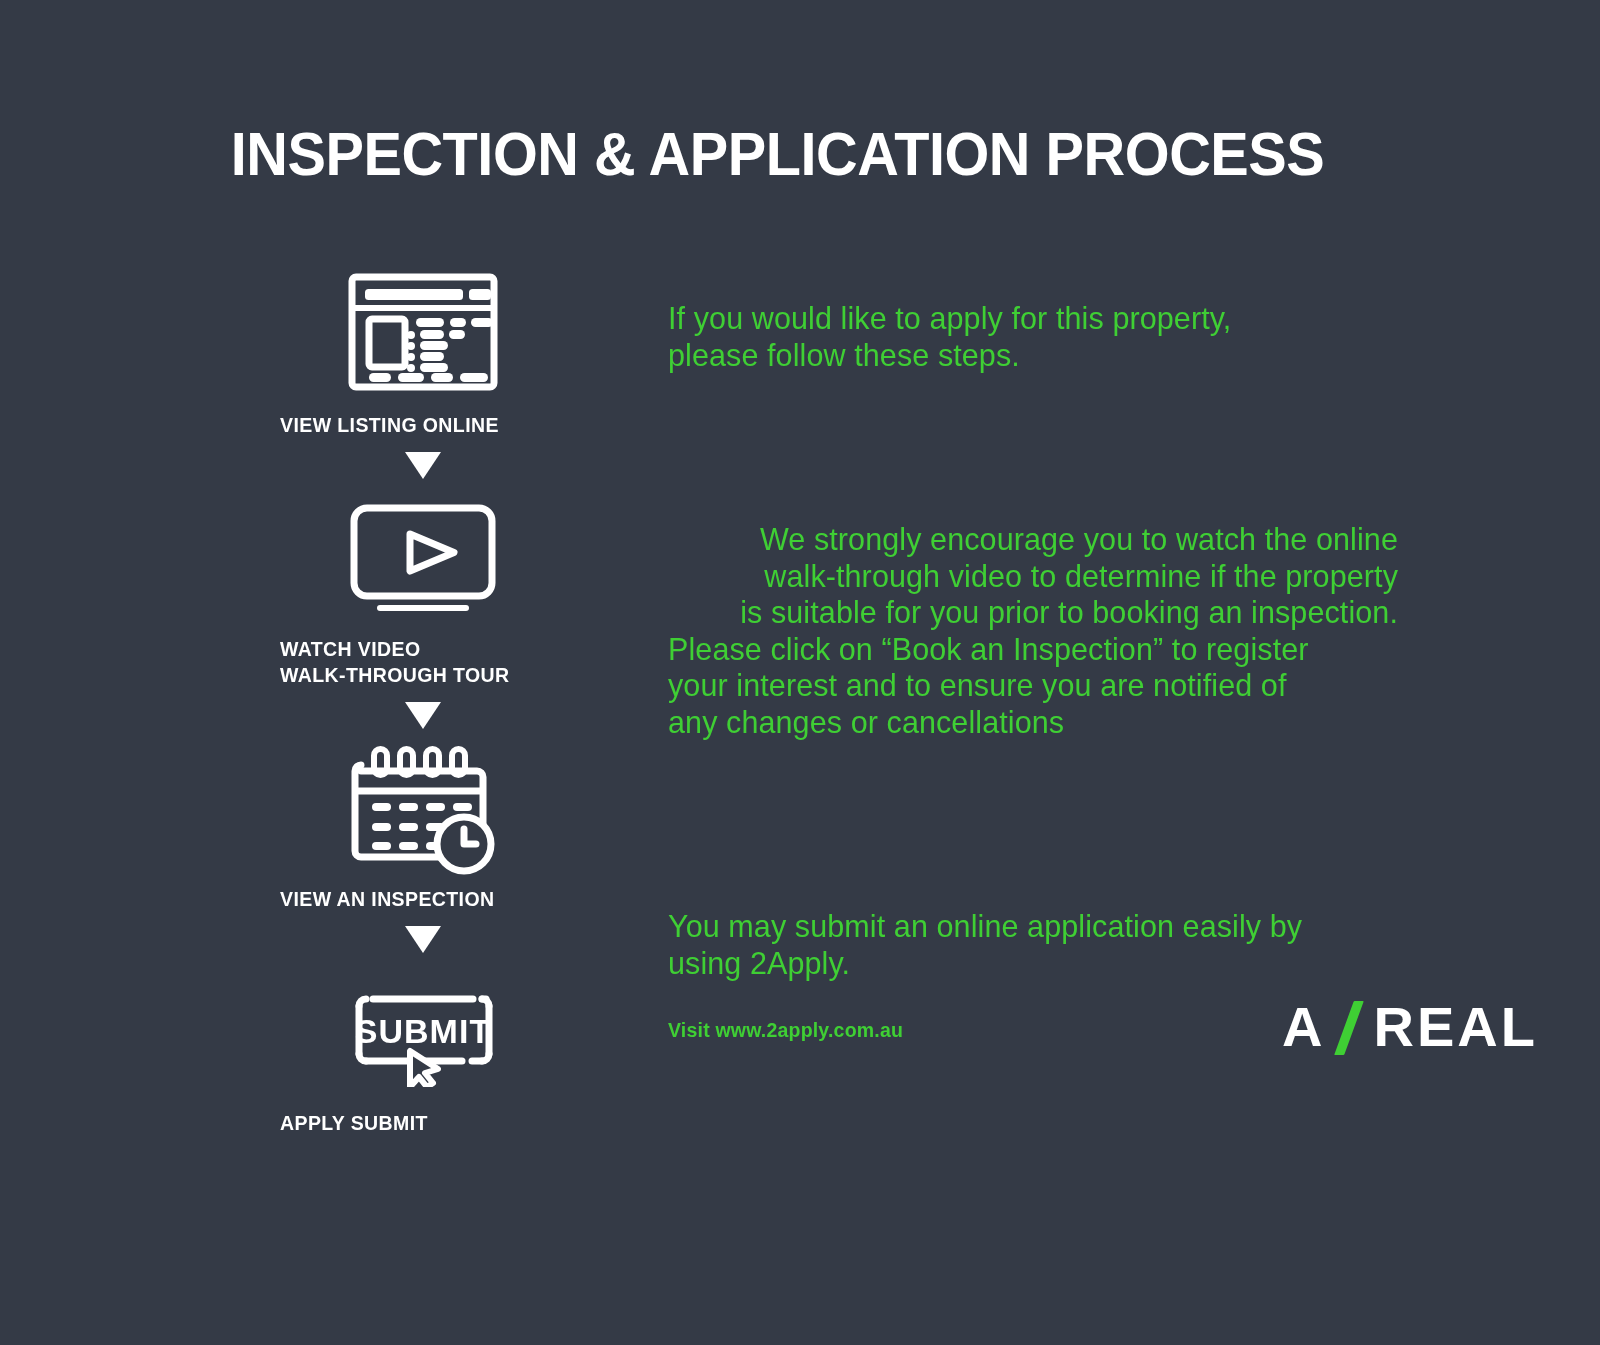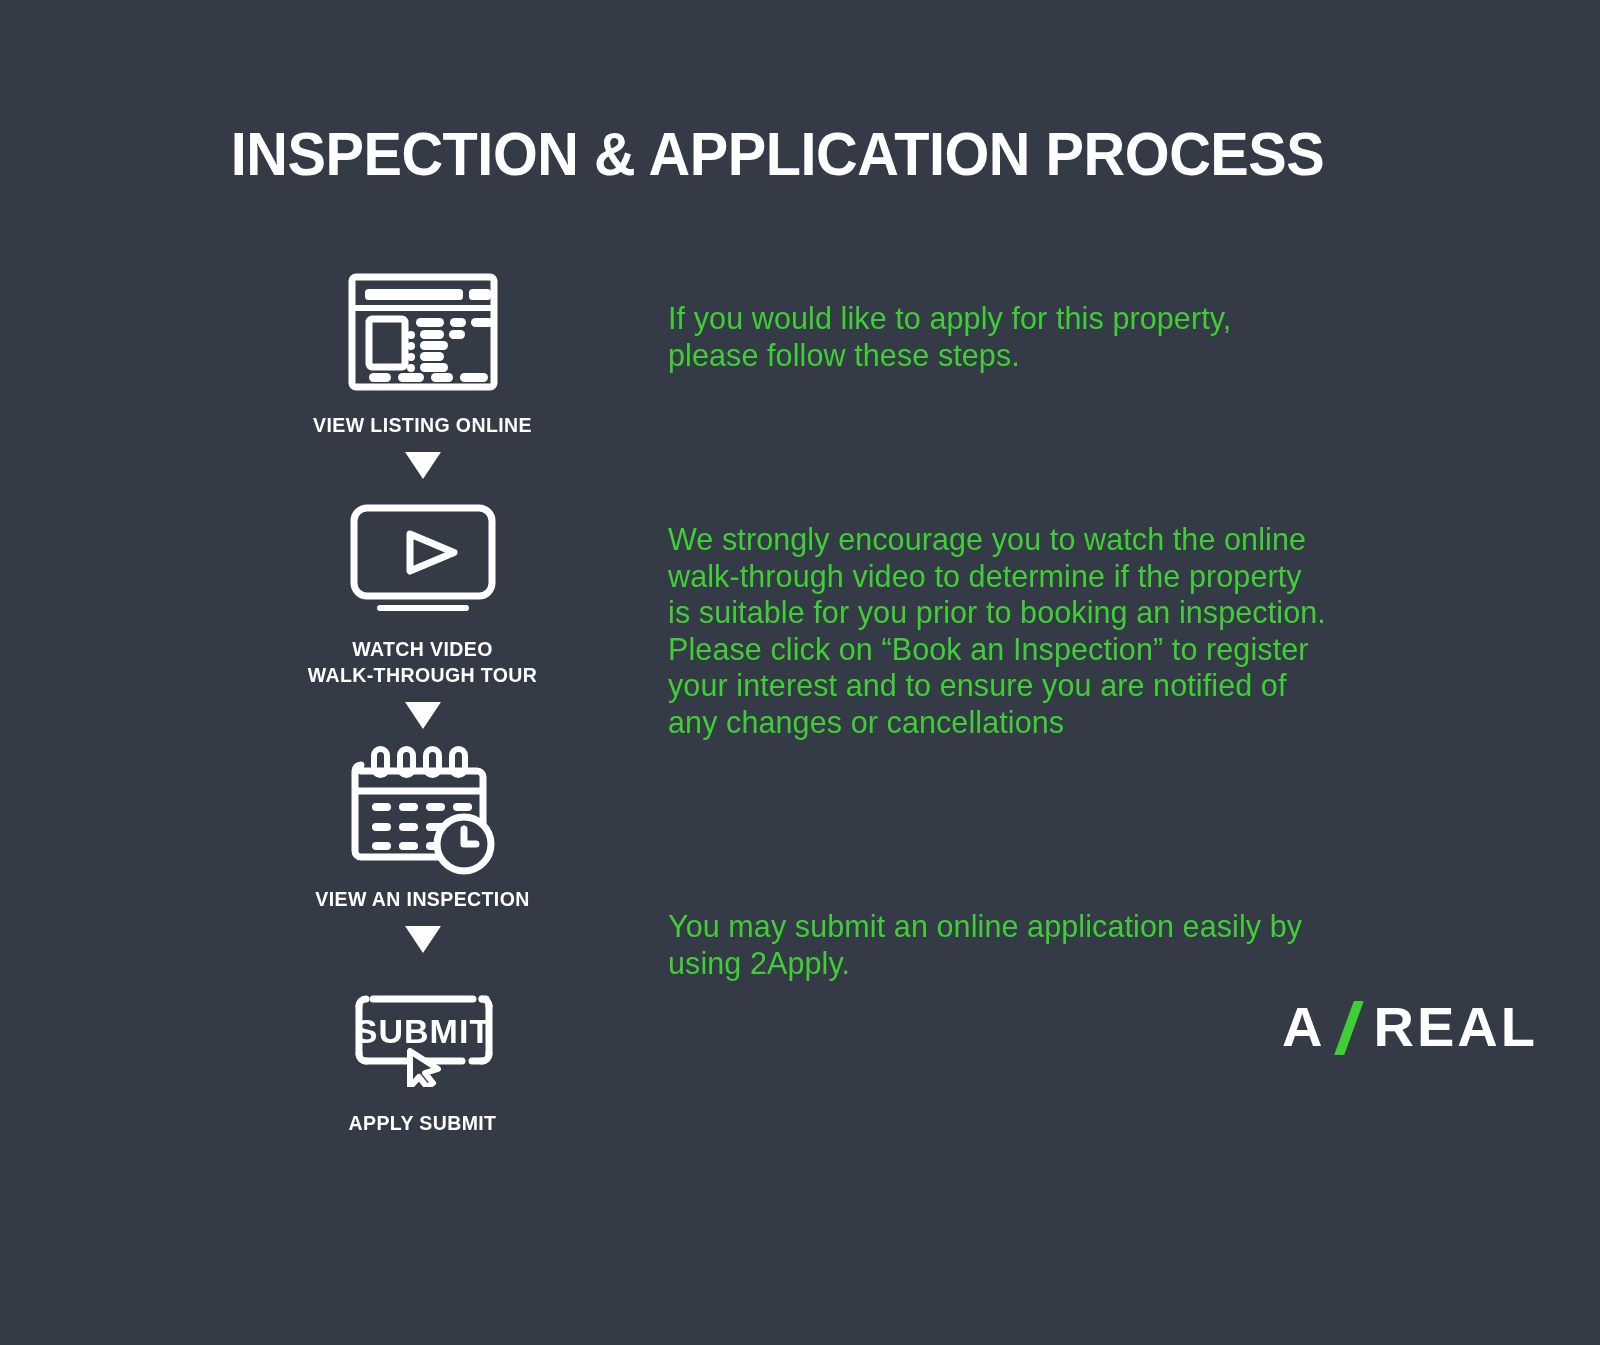"VIEW LISTING ONLINE" .step { text-align: center -> none }
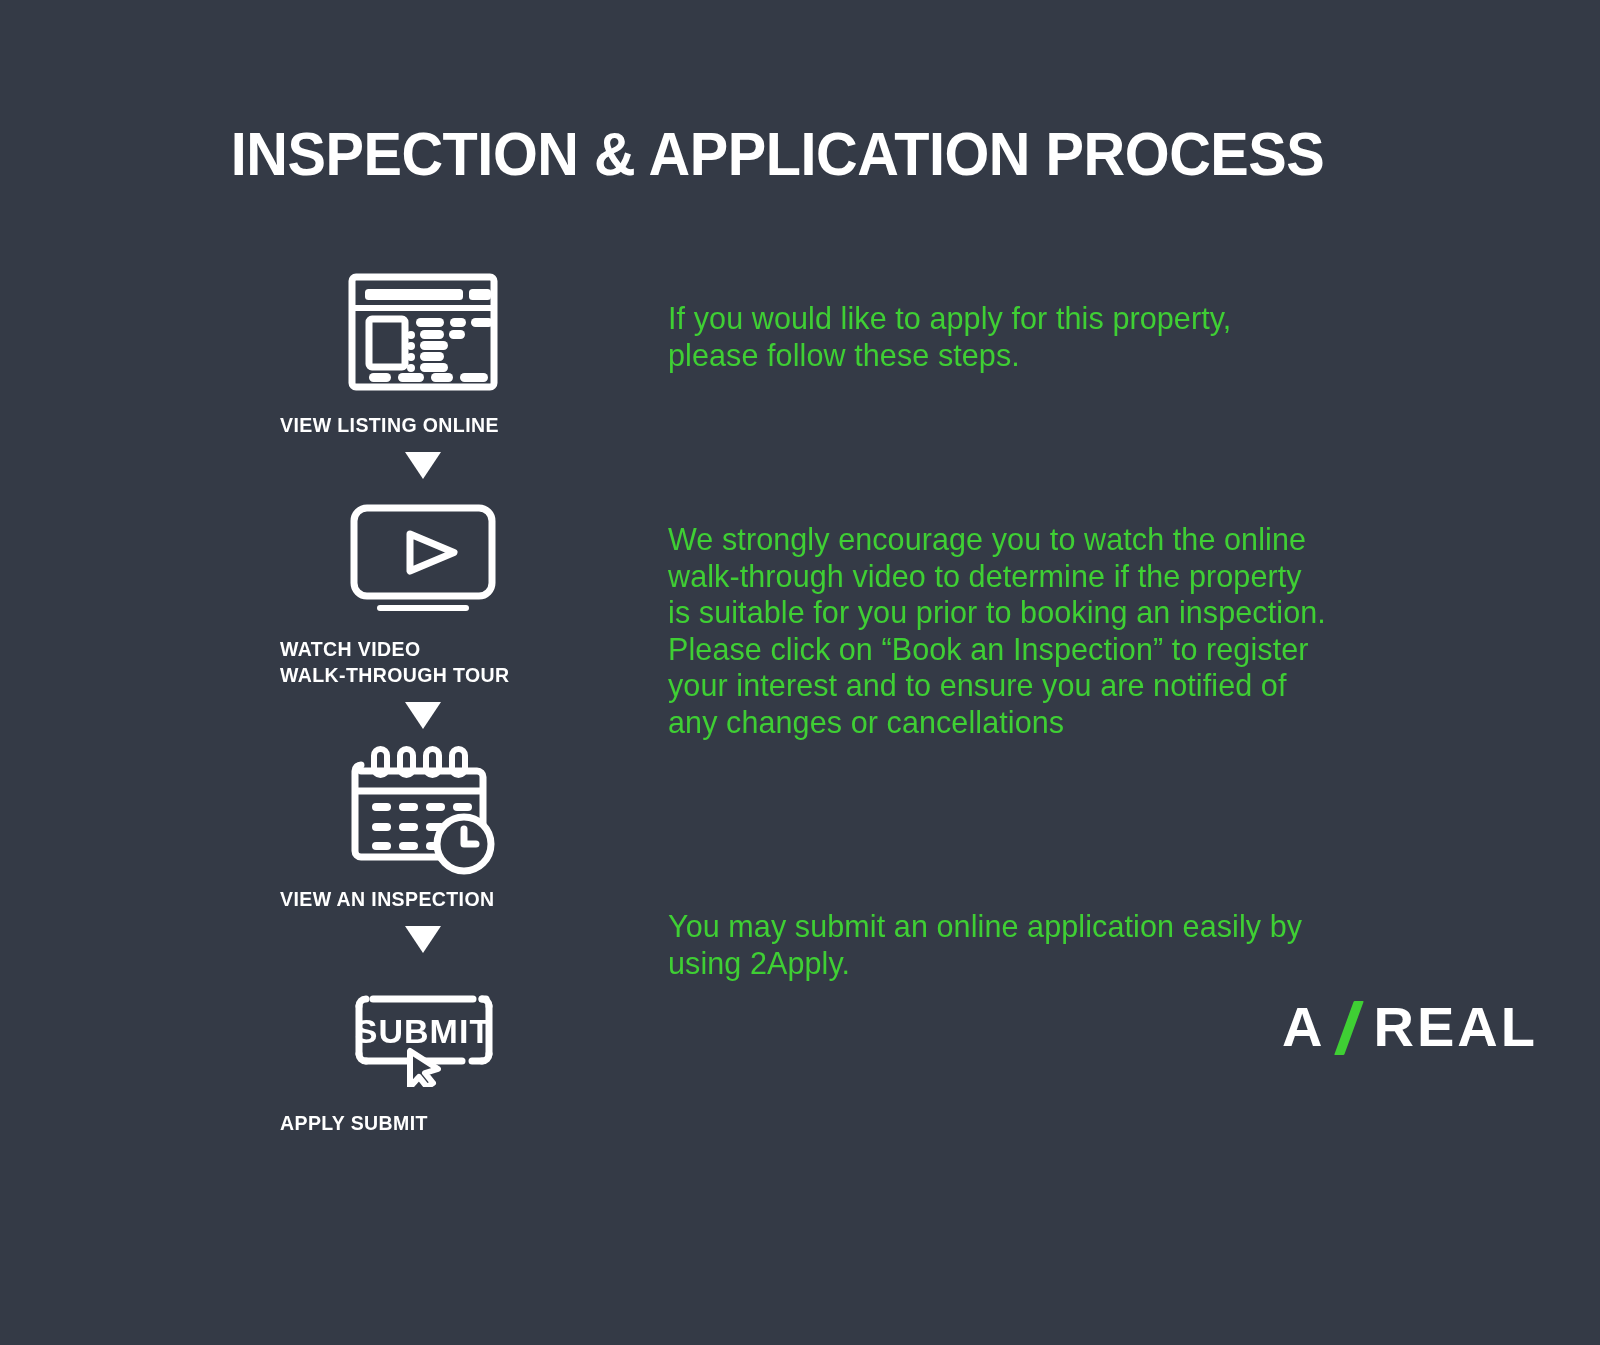"We strongly encourage you to" .p2 { text-align: none -> right }
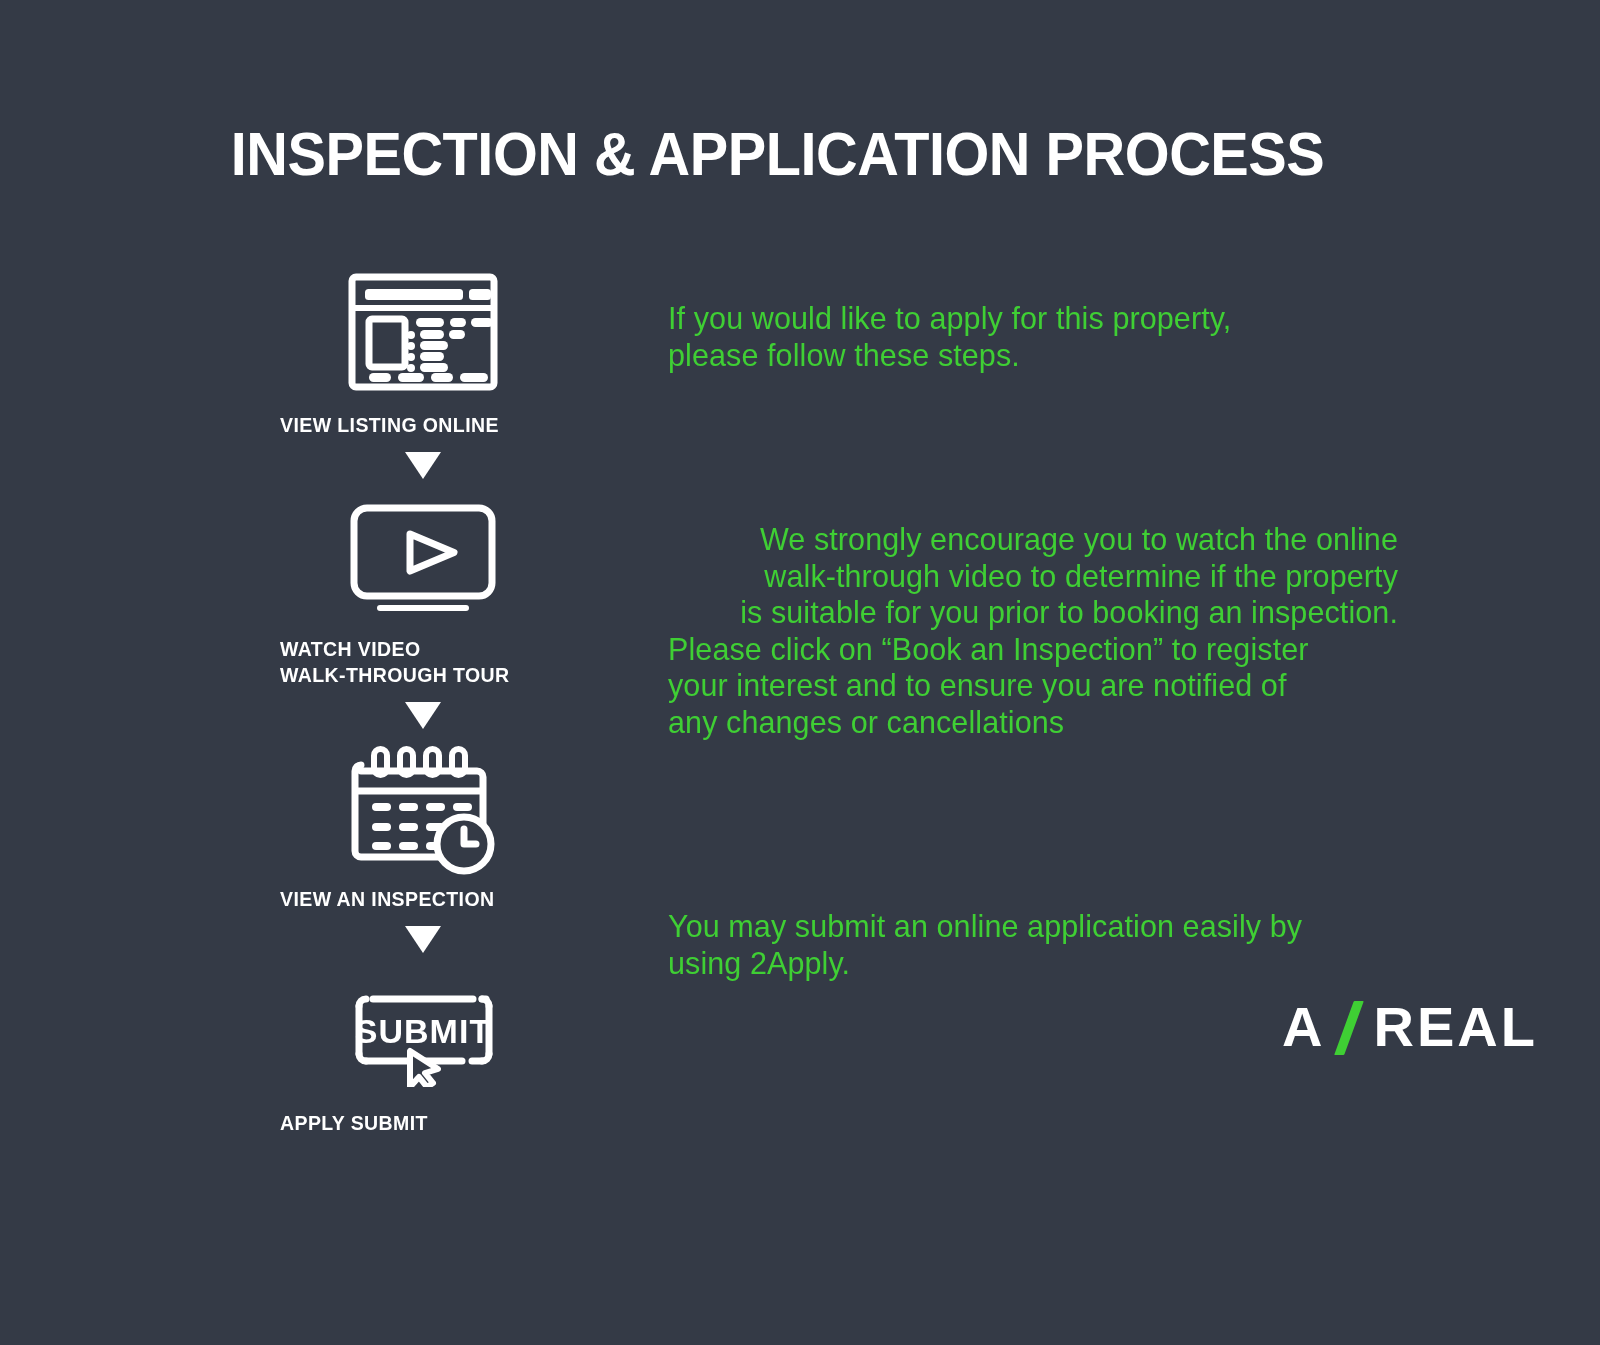"Visit www.2apply.com.au" div.visit { html: none -> <div>Visit www.2apply.com.au</div> }
